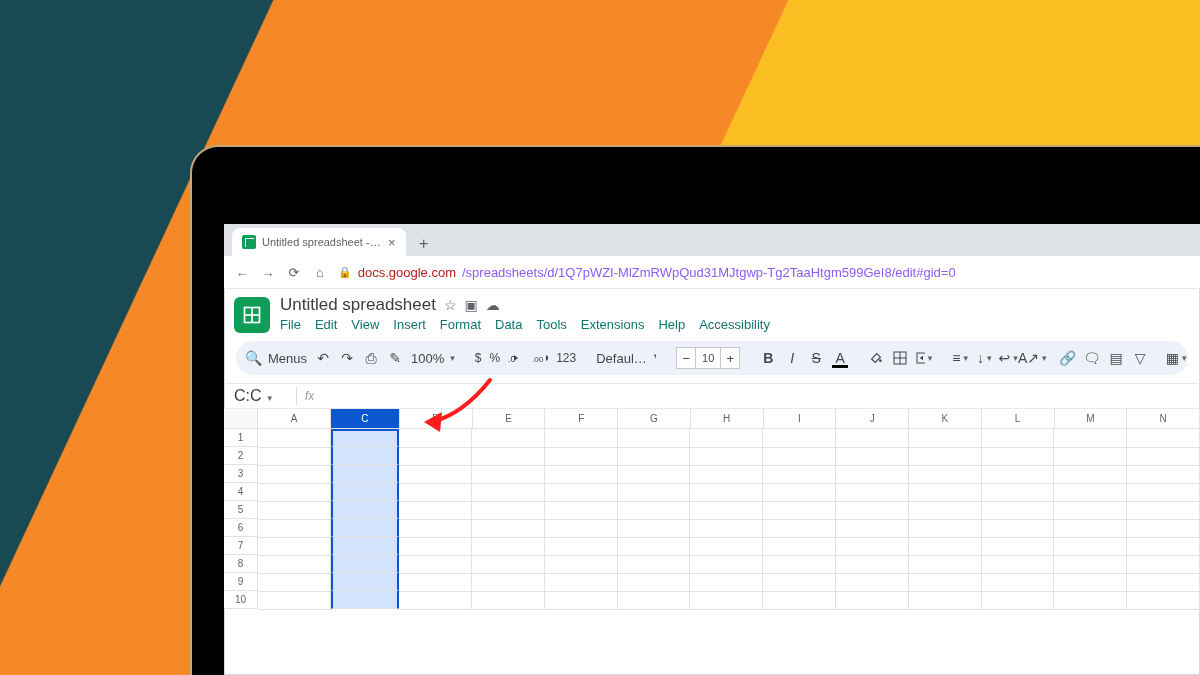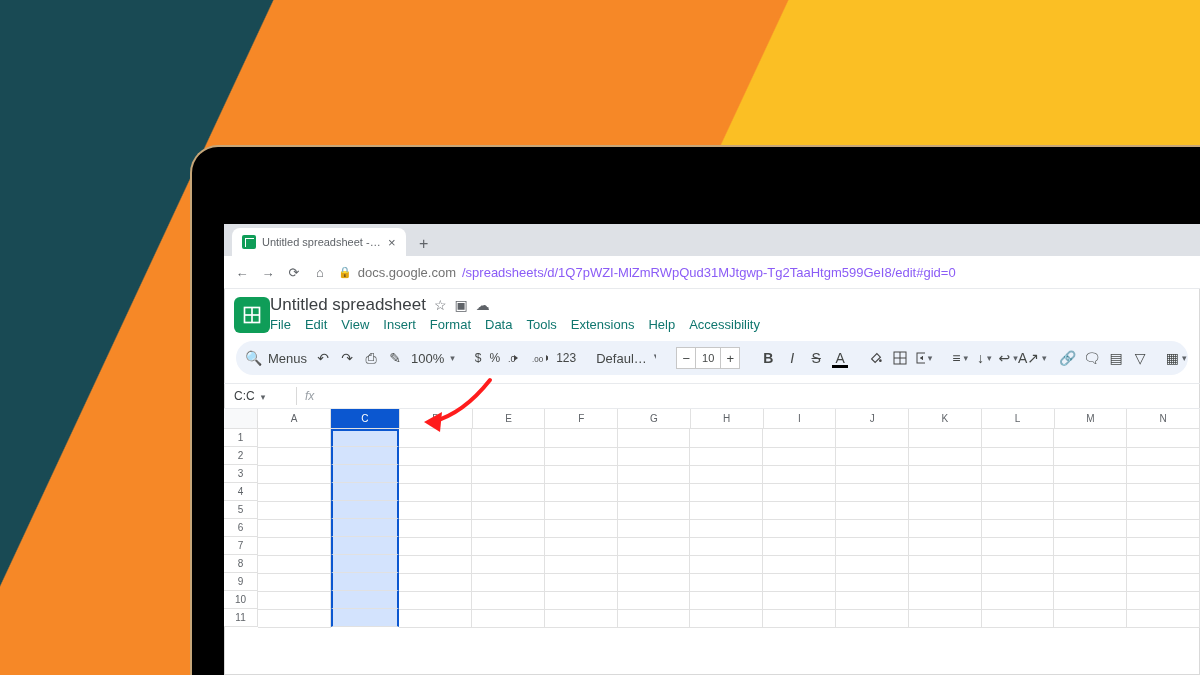"docs.google.com" .addrbar .host { color: #737373 -> #b91c1c }
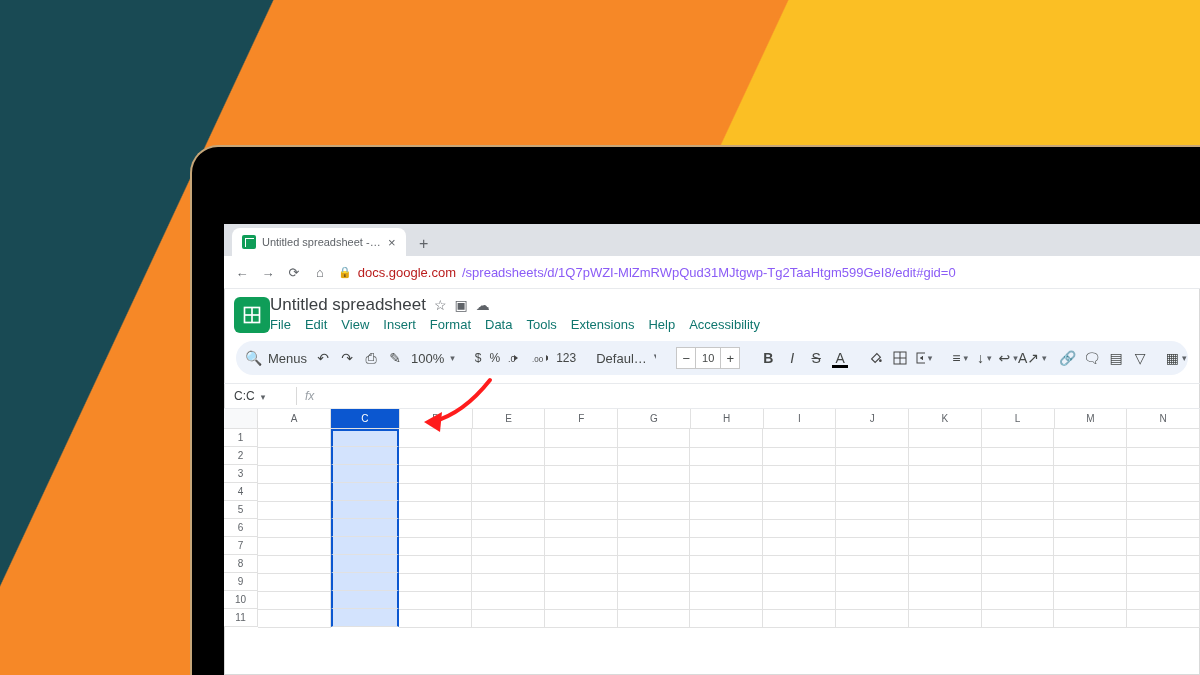"Untitled spreadsheet" .docheader { gap: none -> 10px }
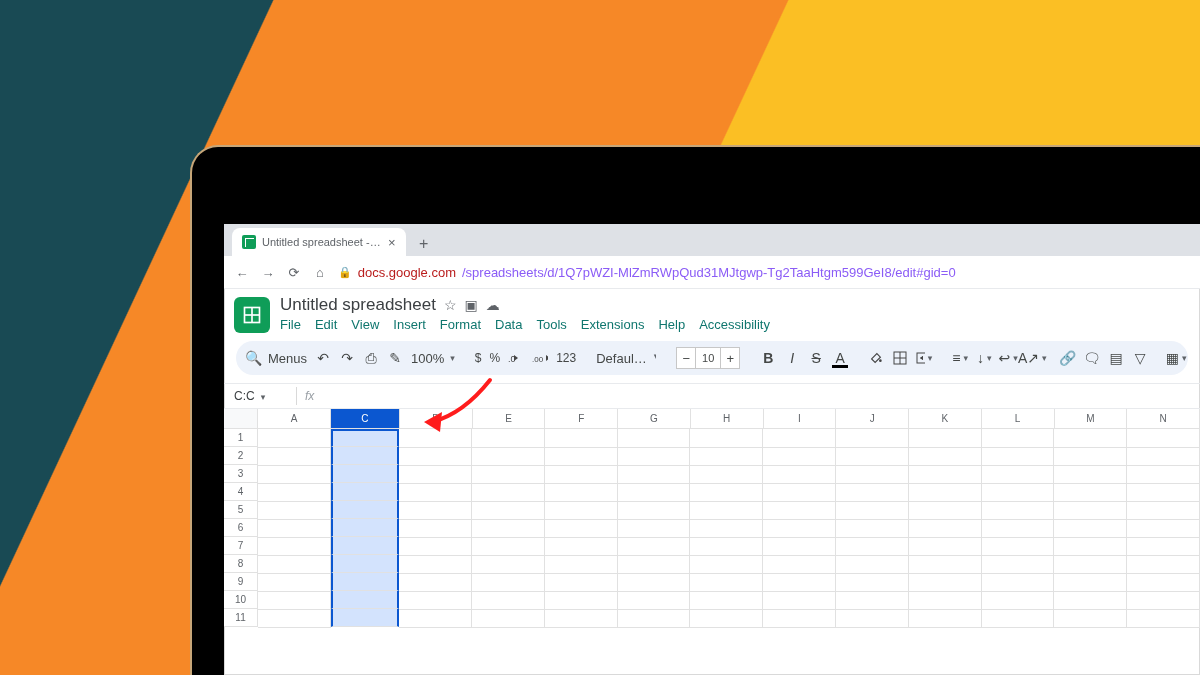"C:C" .namebox { font-size: 12px -> 16px }
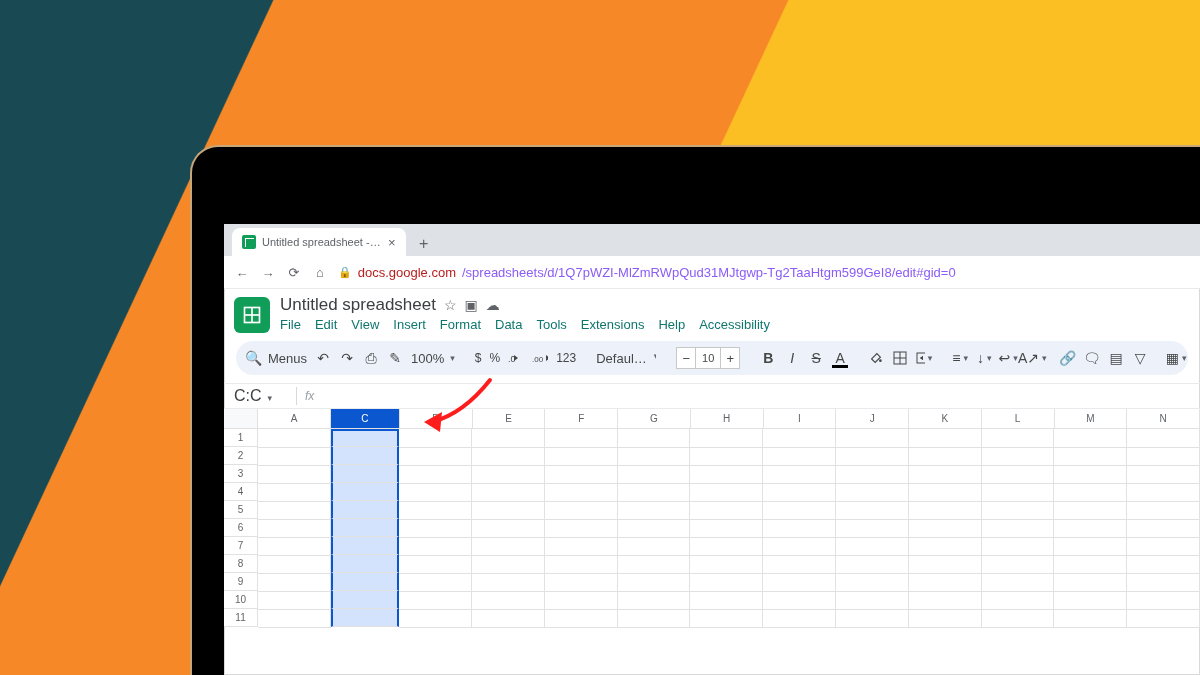"11" div.row { html: <div> <div>11</div> <div></div> <div></div> <div></div> <div></div> <div></div> <div></div> <div></div> <div></div> <div></div> <div></div> <div></div> <div></div> <div></div> </div> -> none }
